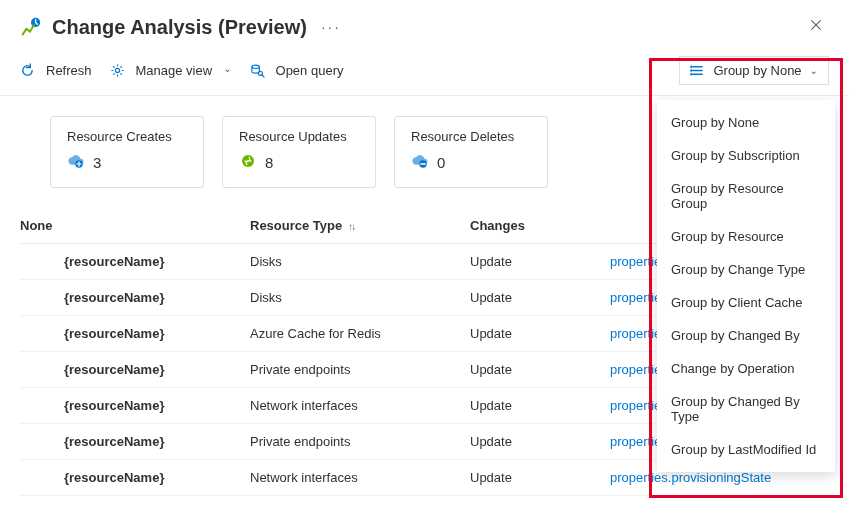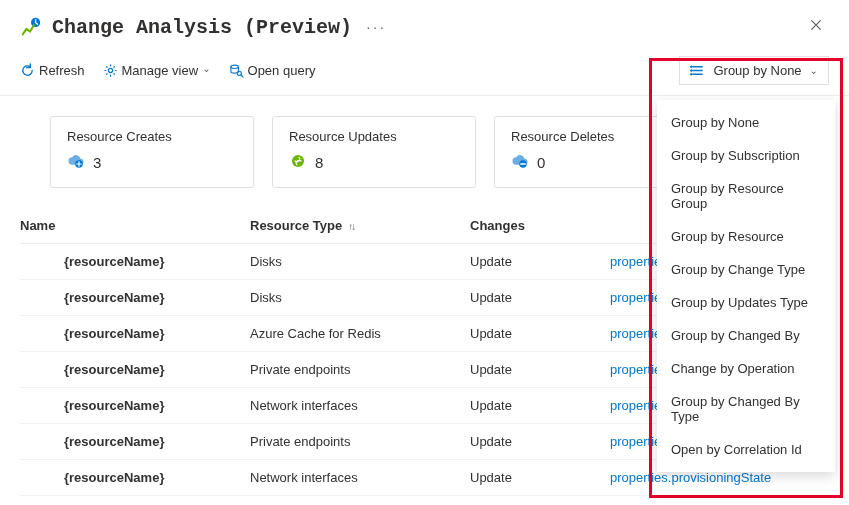"Change Analysis (Preview)" .header h1 { font-family: Liberation Mono, monospace -> none }
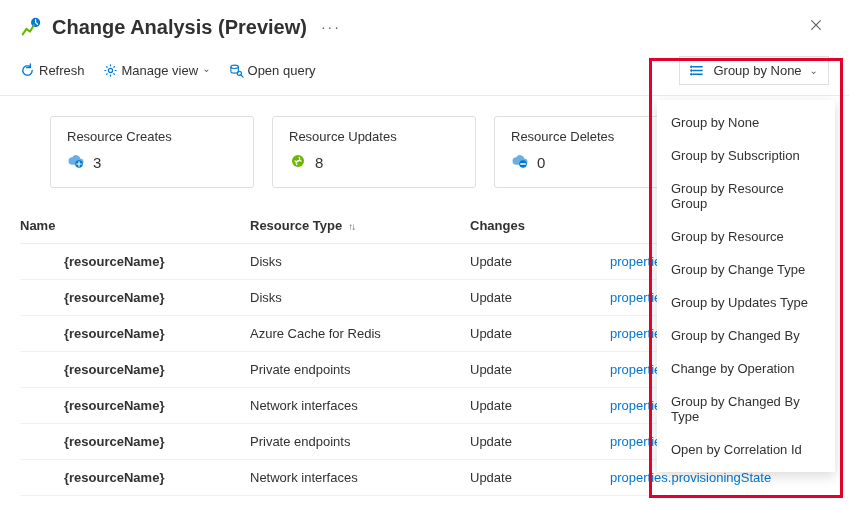"Refresh" .toolbar .tbtn { gap: 4px -> 11px }
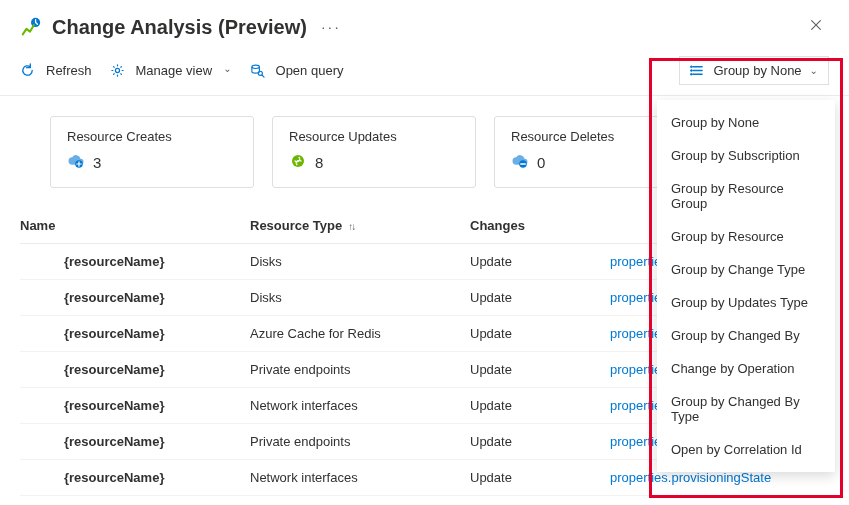"Resource Creates" .card { width: 204px -> 154px }
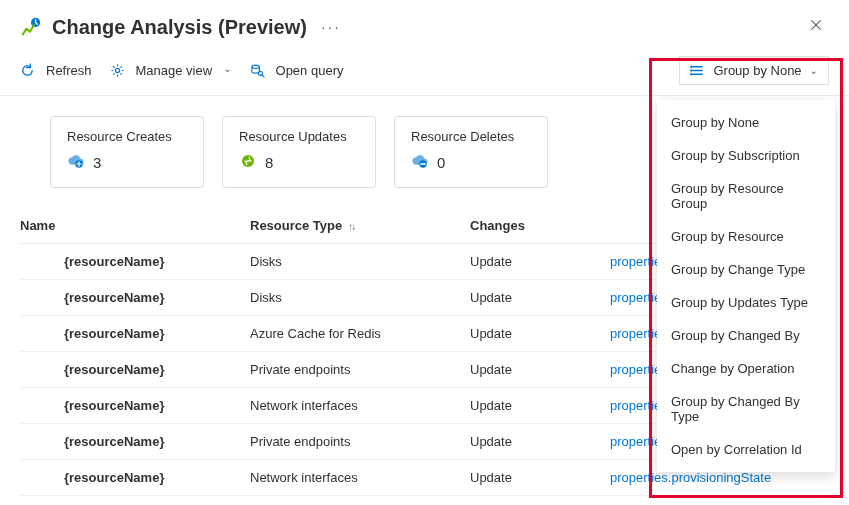"Name" span { text: Name -> None }
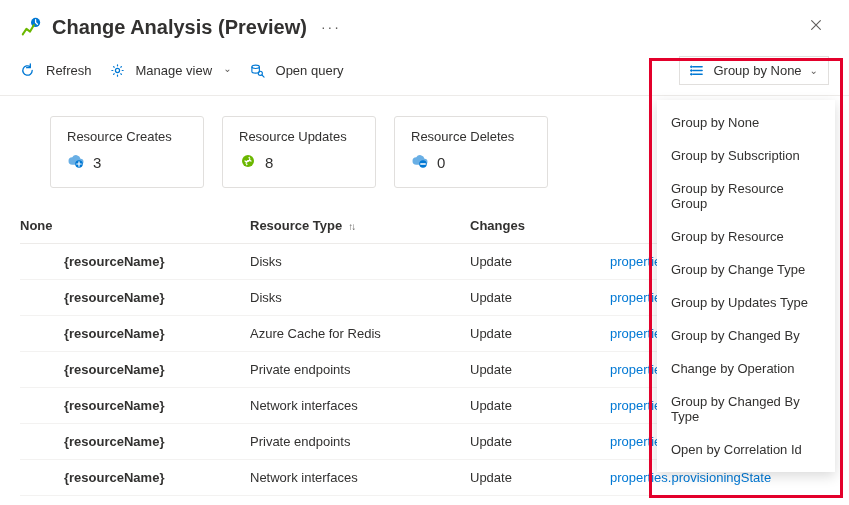"Group by Updates Type" div.item { text: Updates Type -> Client Cache }
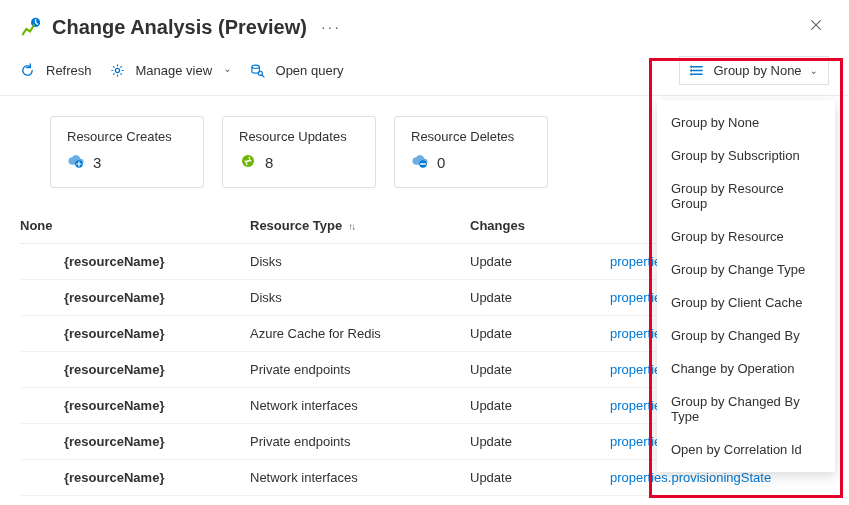"Open by Correlation Id" div.item { text: Open by Correlation -> Group by LastModified }
